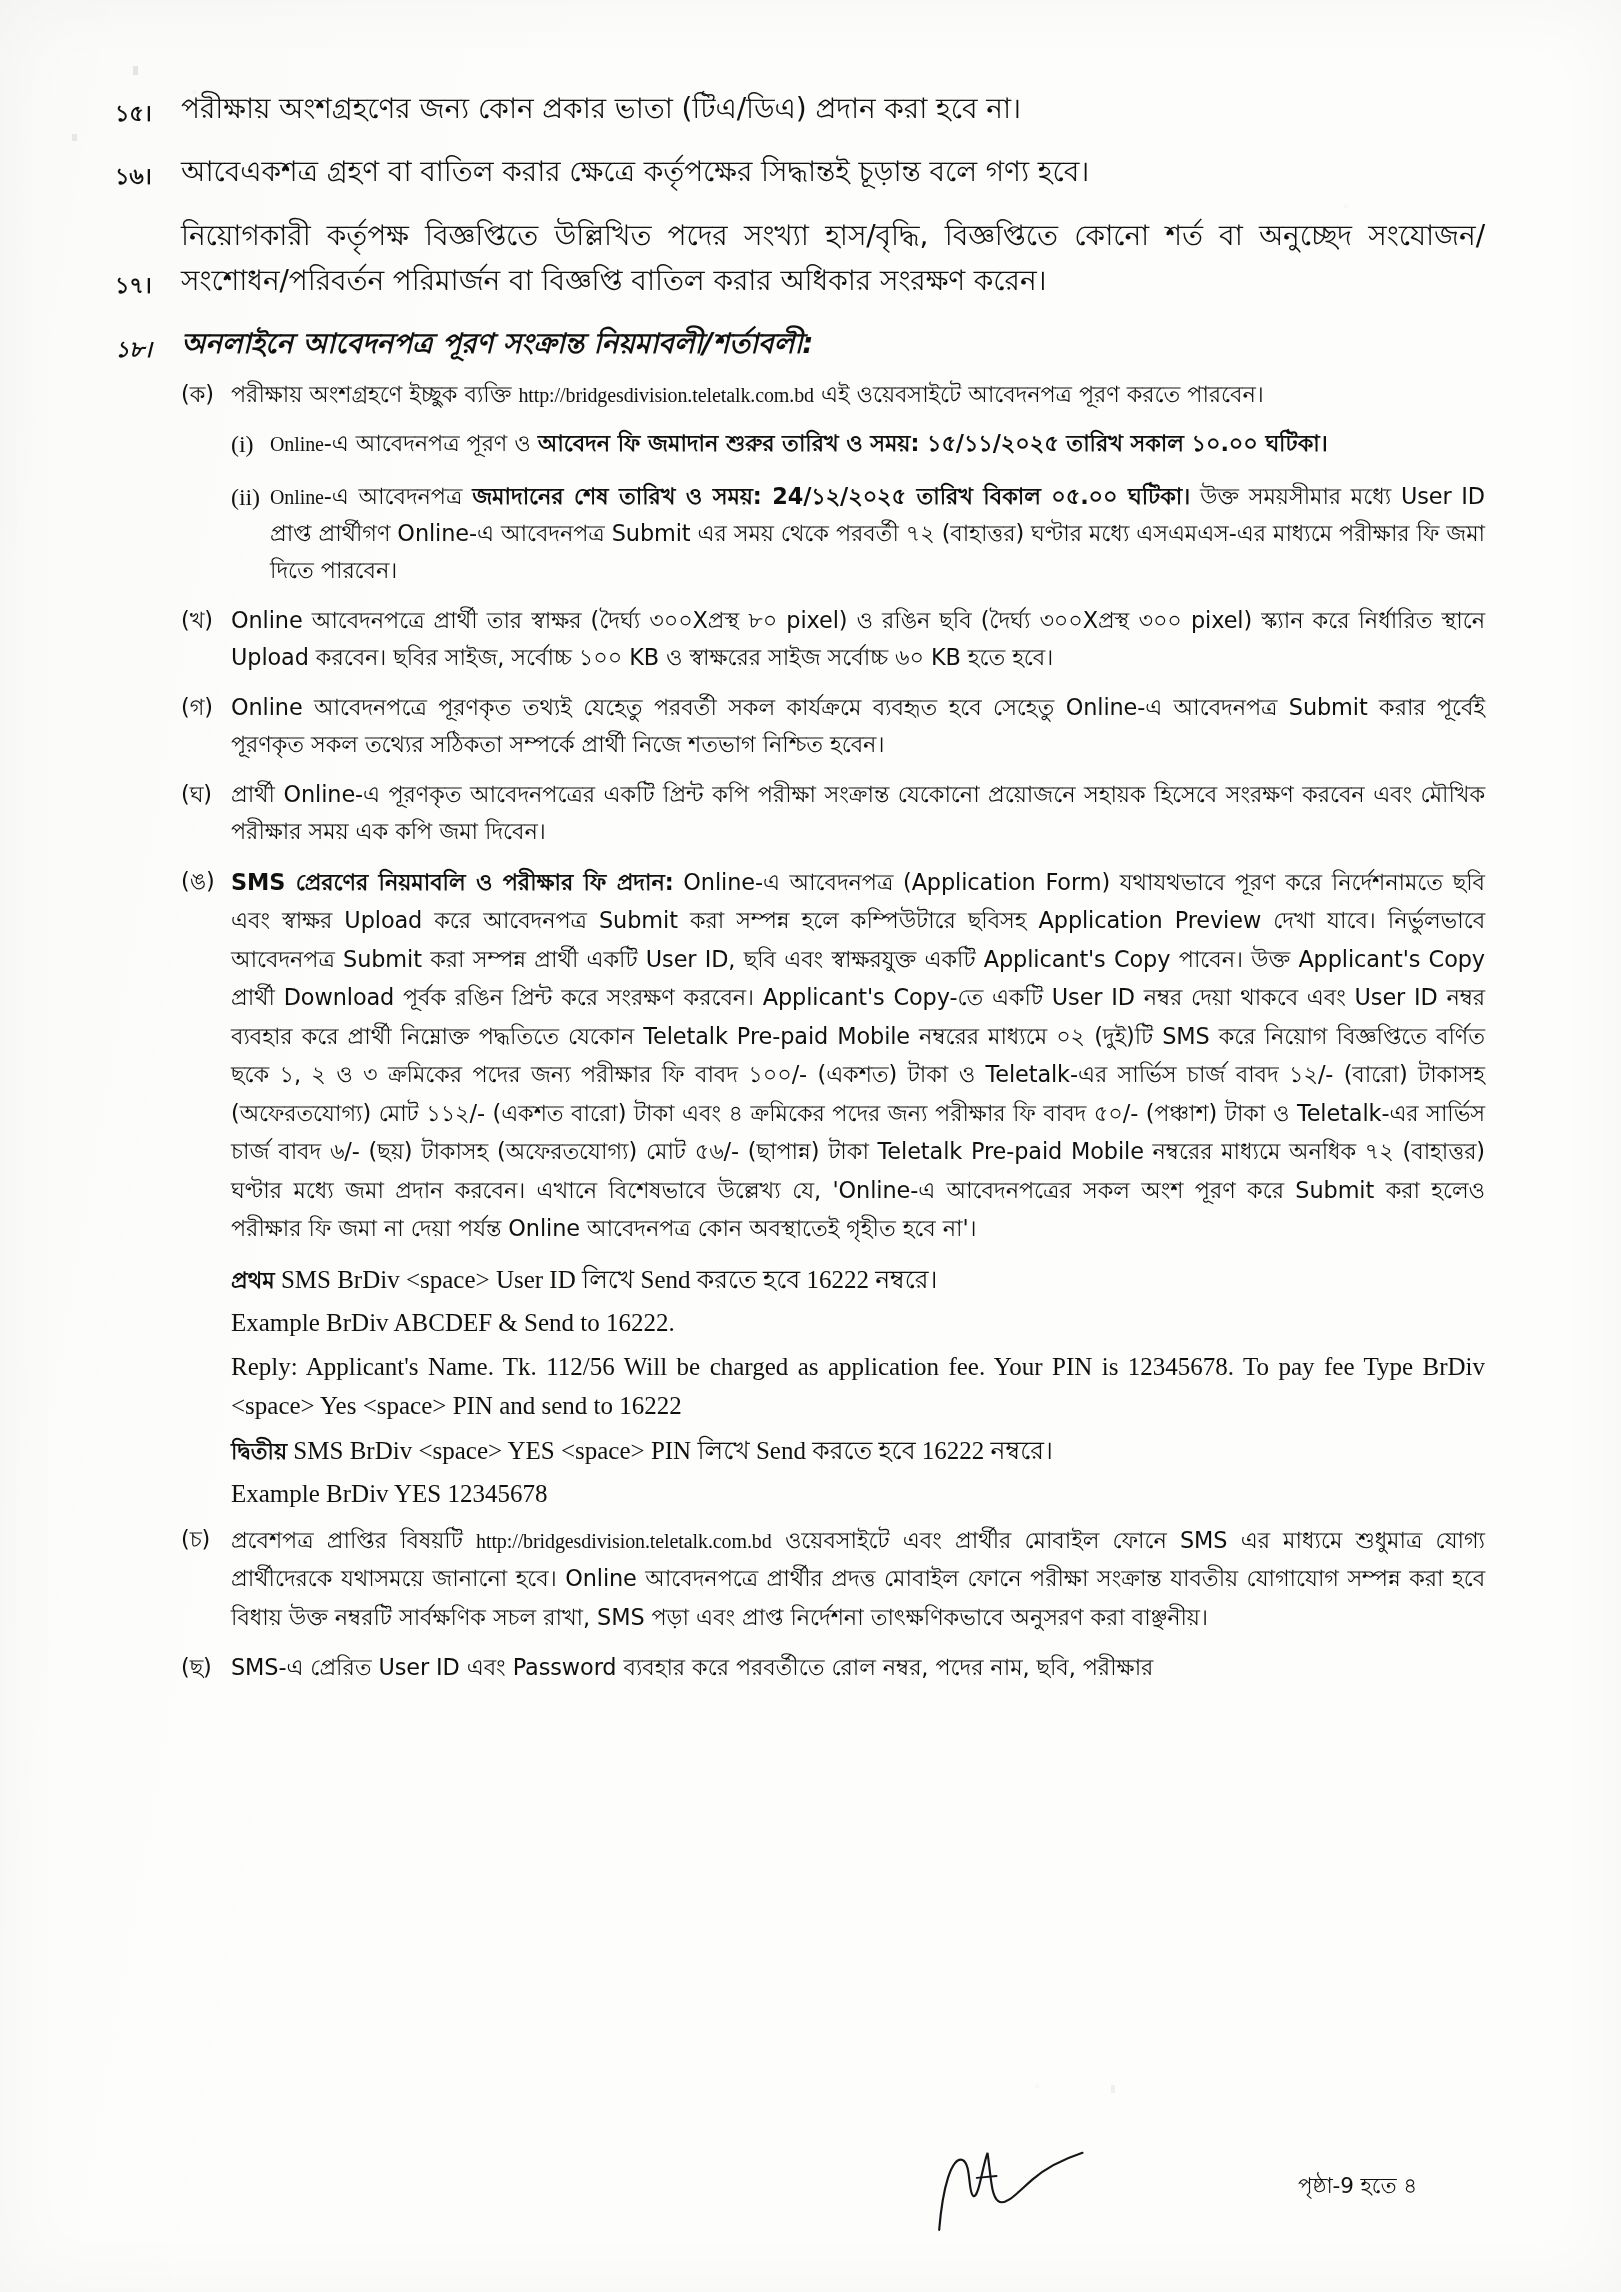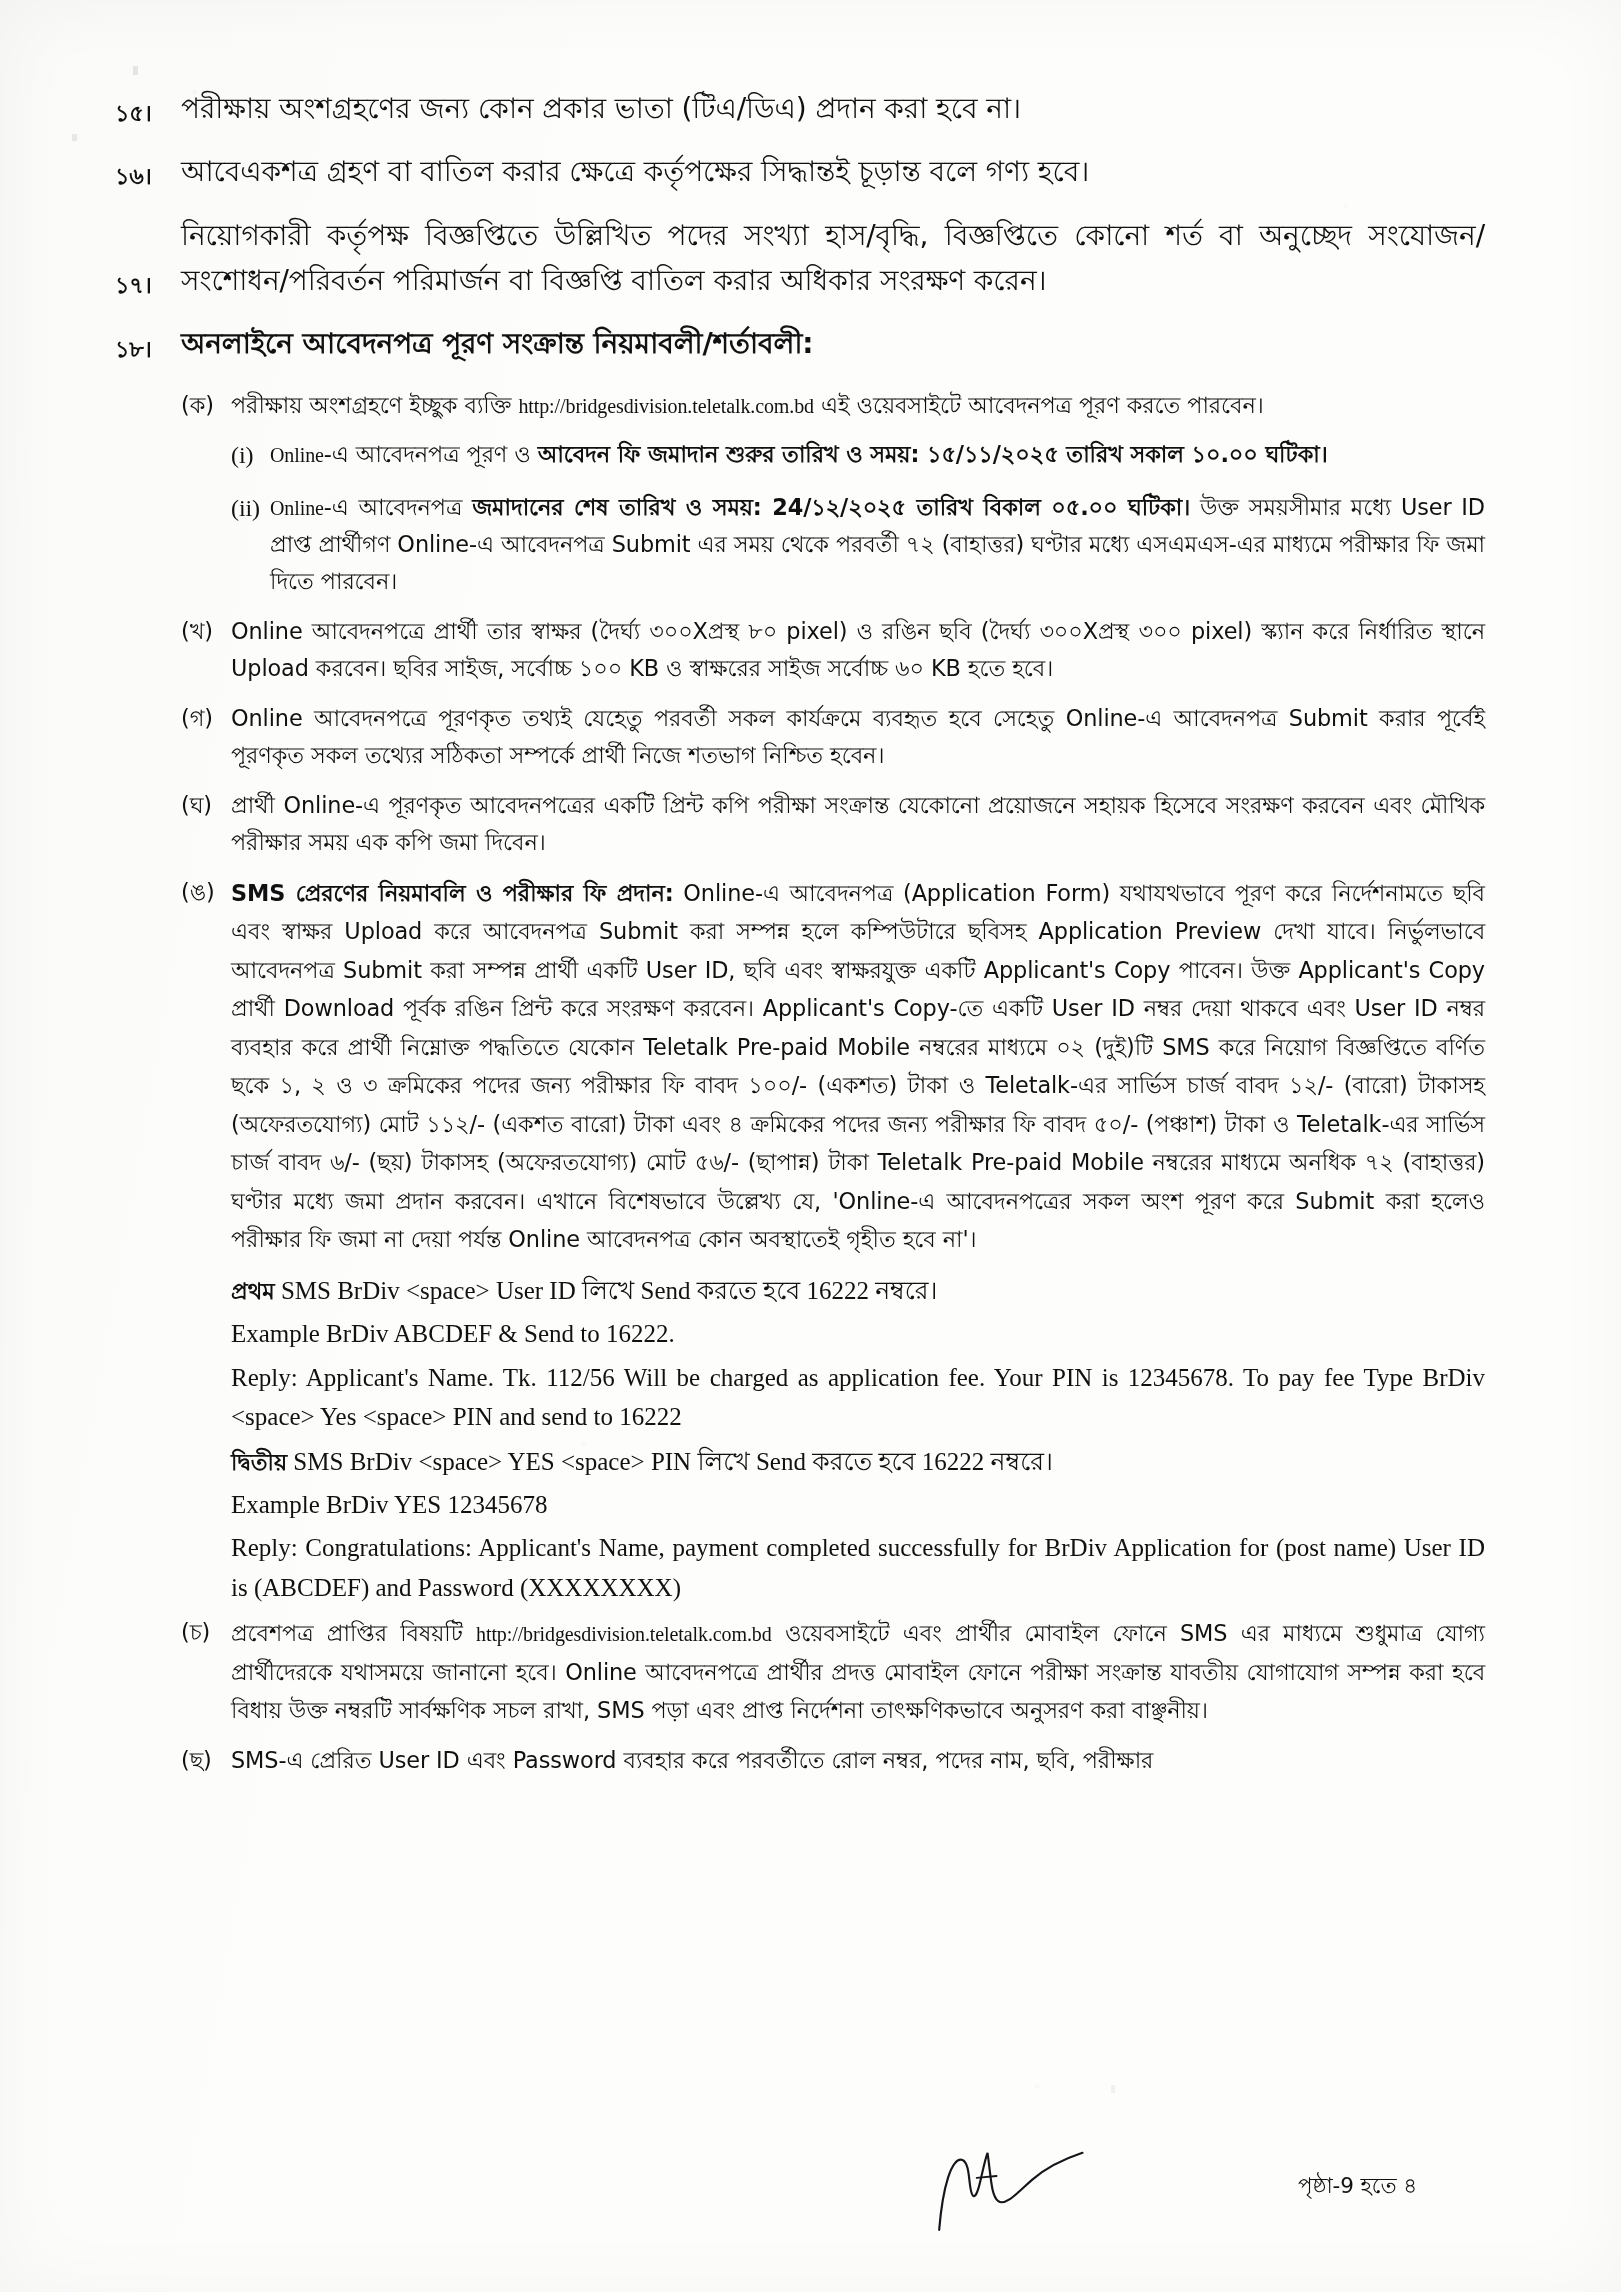"১৮।" div.clause { font-style: none -> italic; margin-bottom: 20px -> 9px }
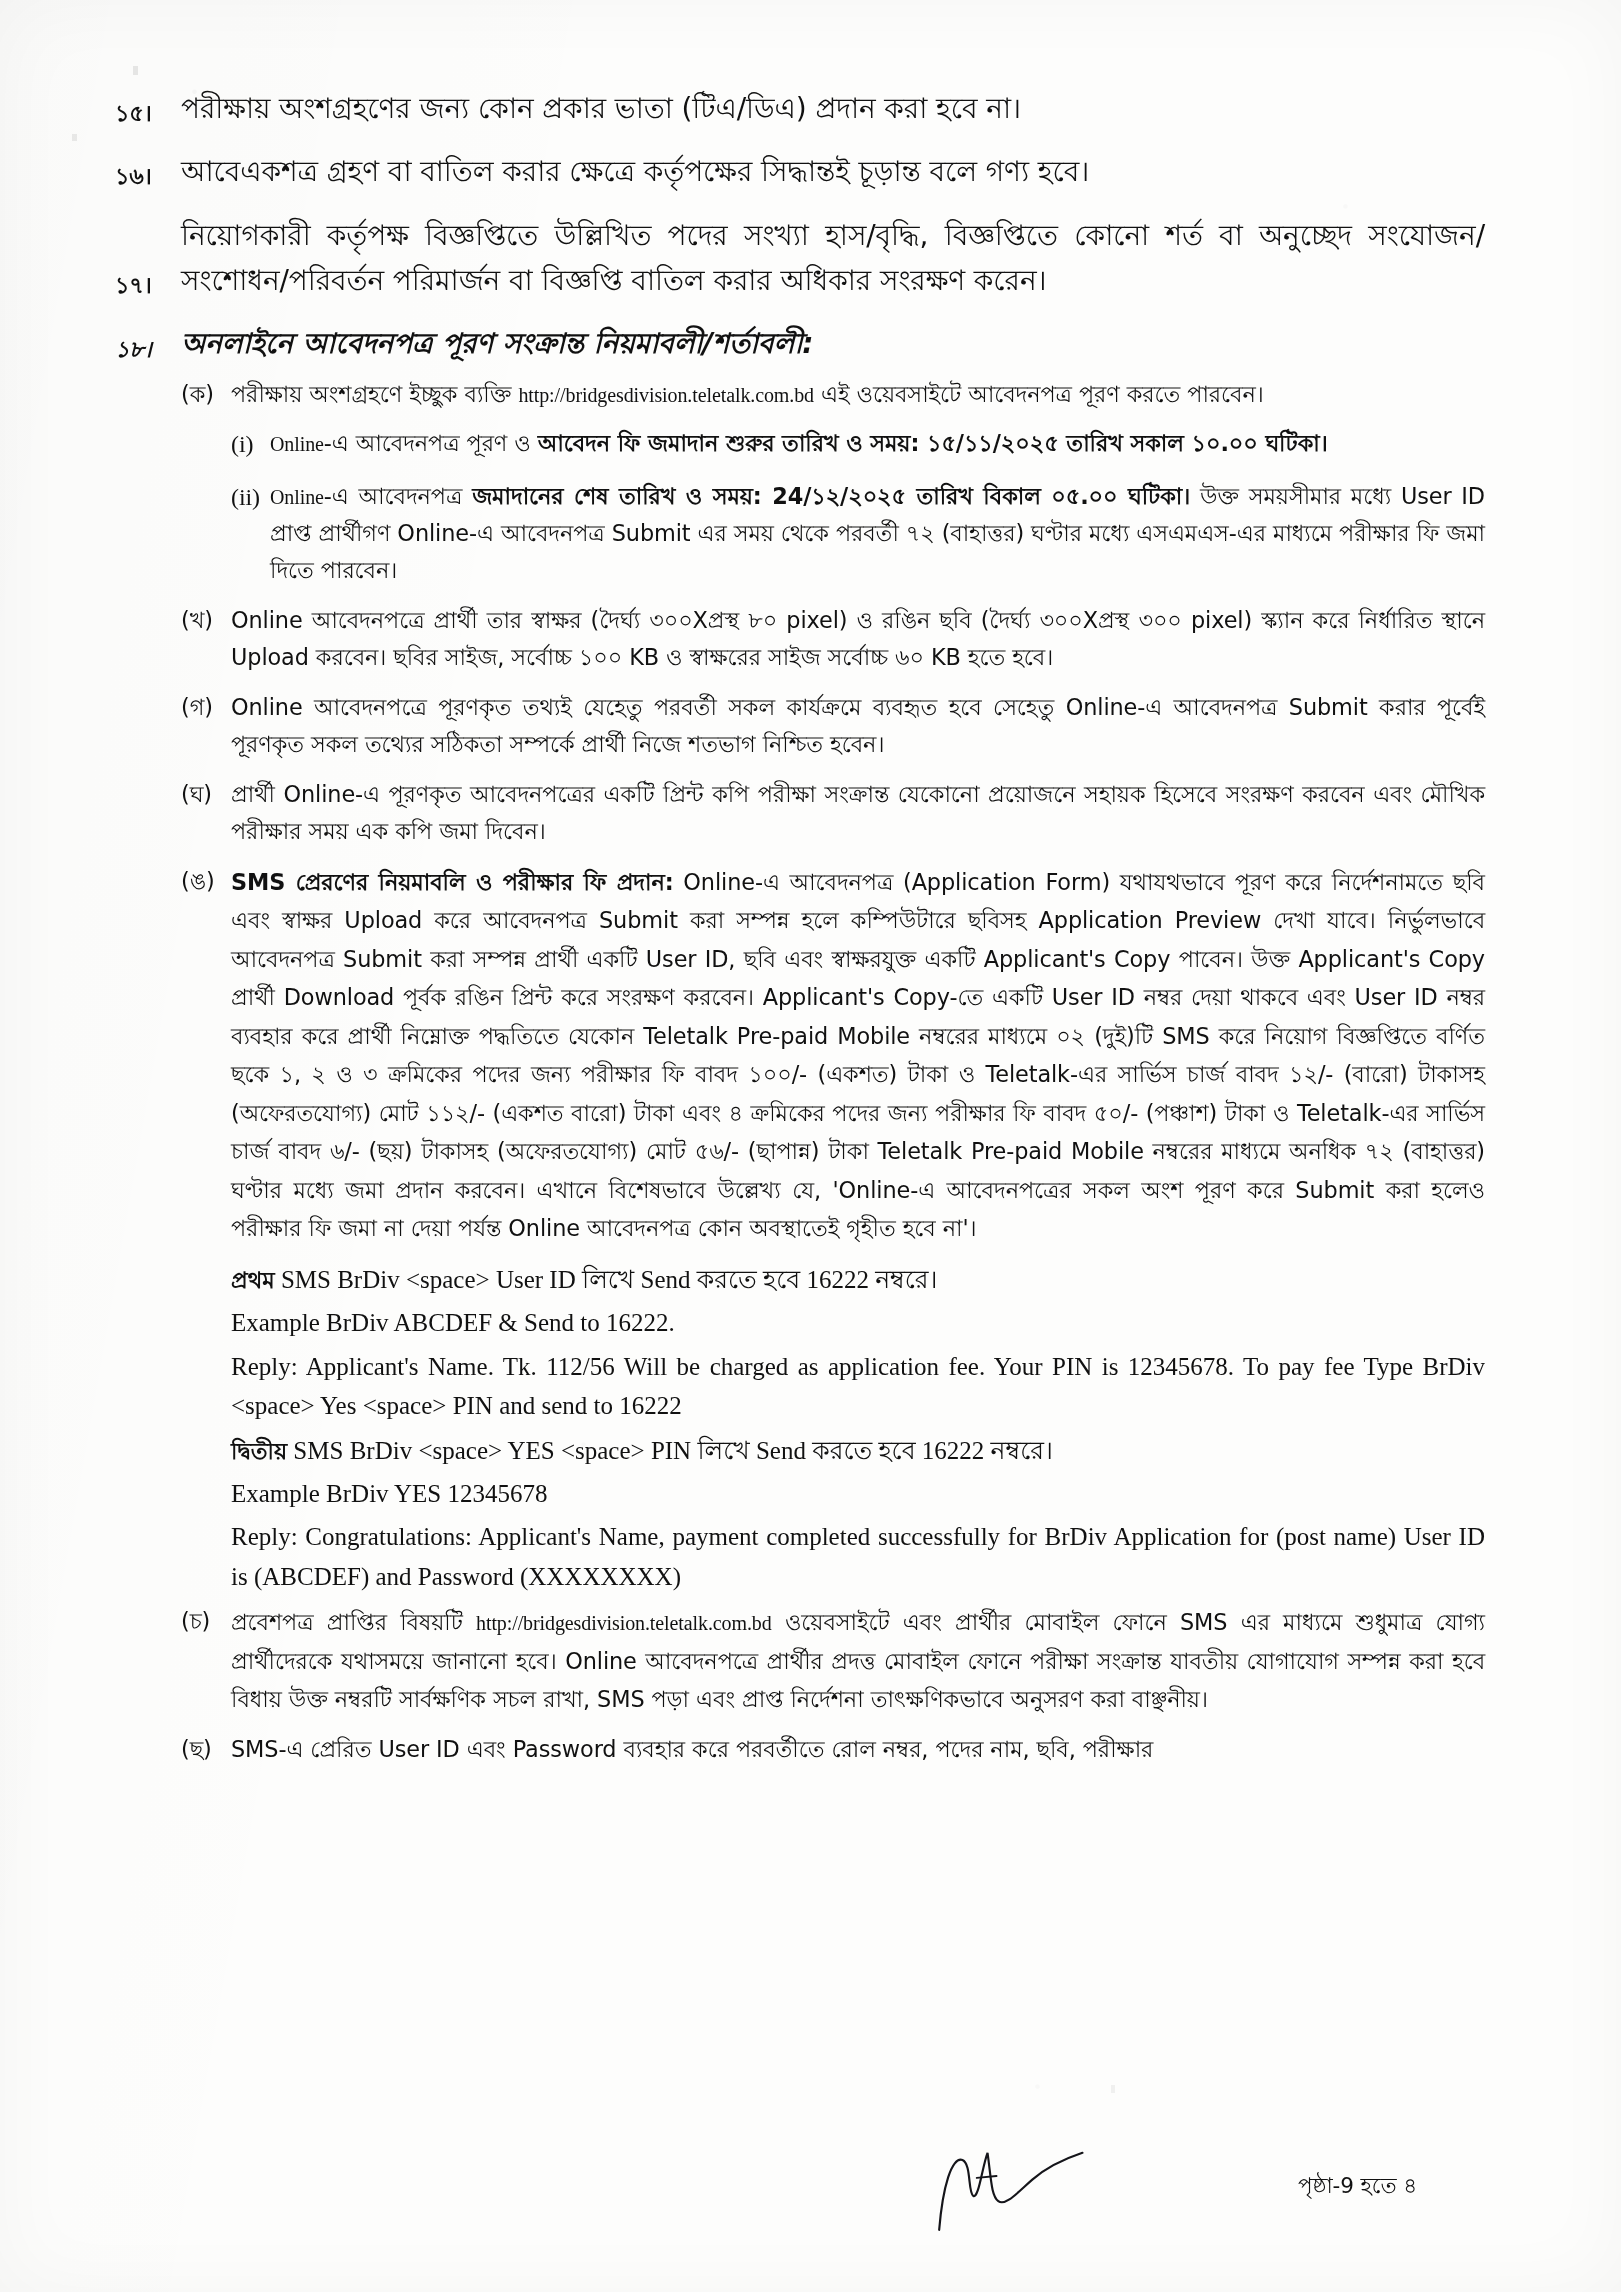"Reply: Congratulations: Applicant's" div.sms-para { html: <div>Reply: Congratulations: Applicant's Name, payment completed successfully for BrDiv Application for (post name) User ID is (ABCDEF) and Password (XXXXXXXX)</div> -> none }
